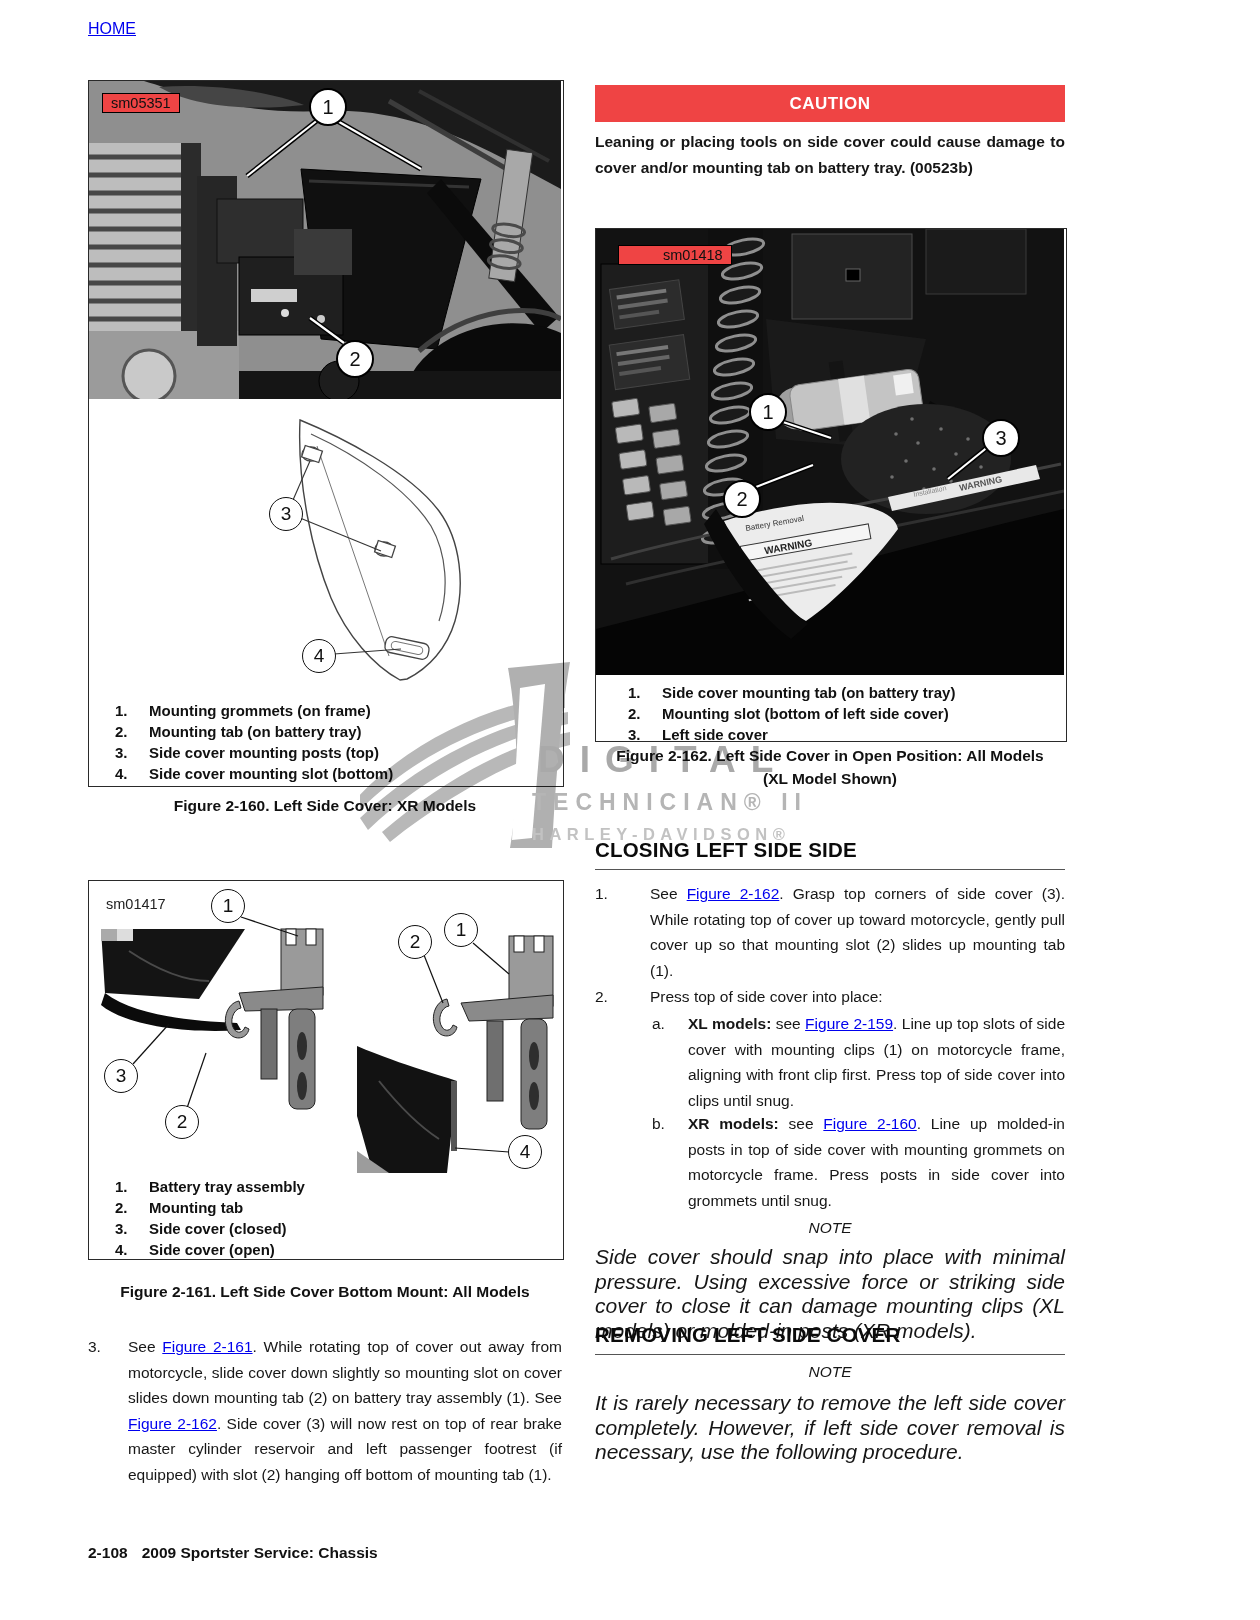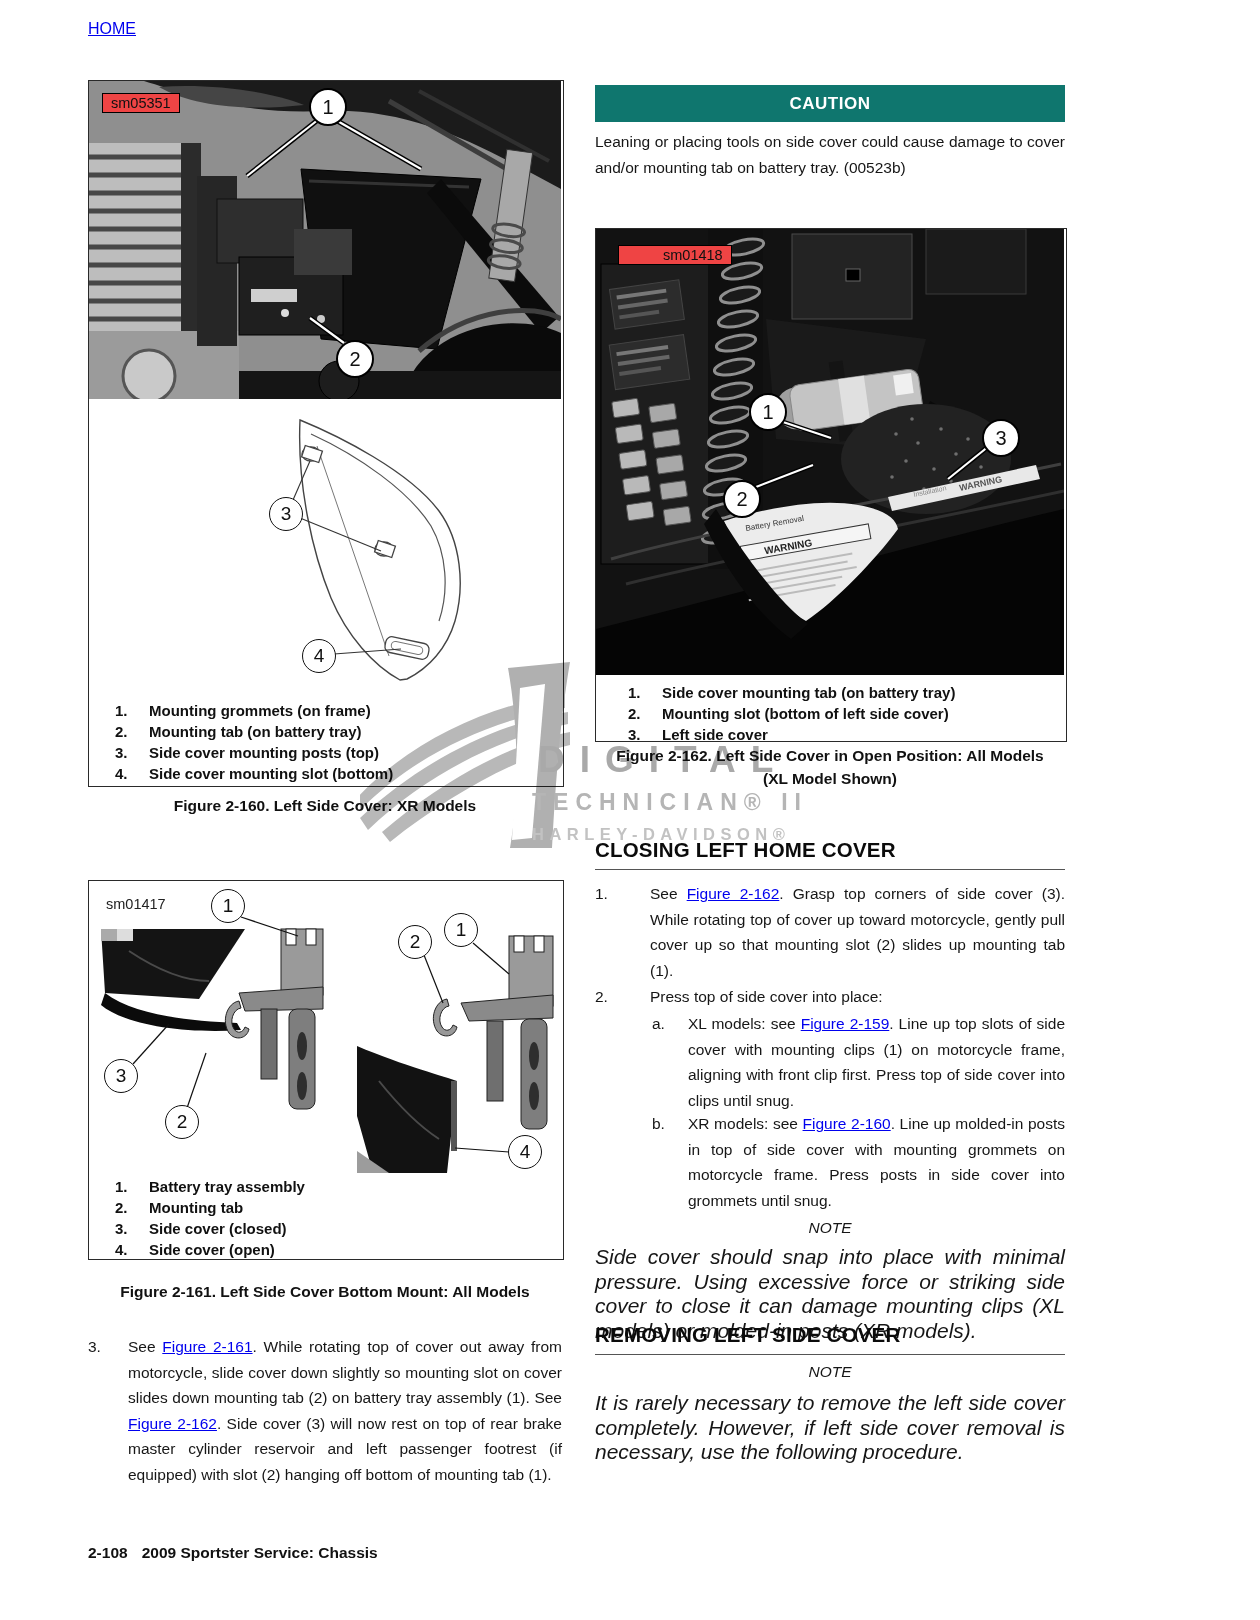"CAUTION" .caution-bar { background: #0f766e -> #ef4444 }
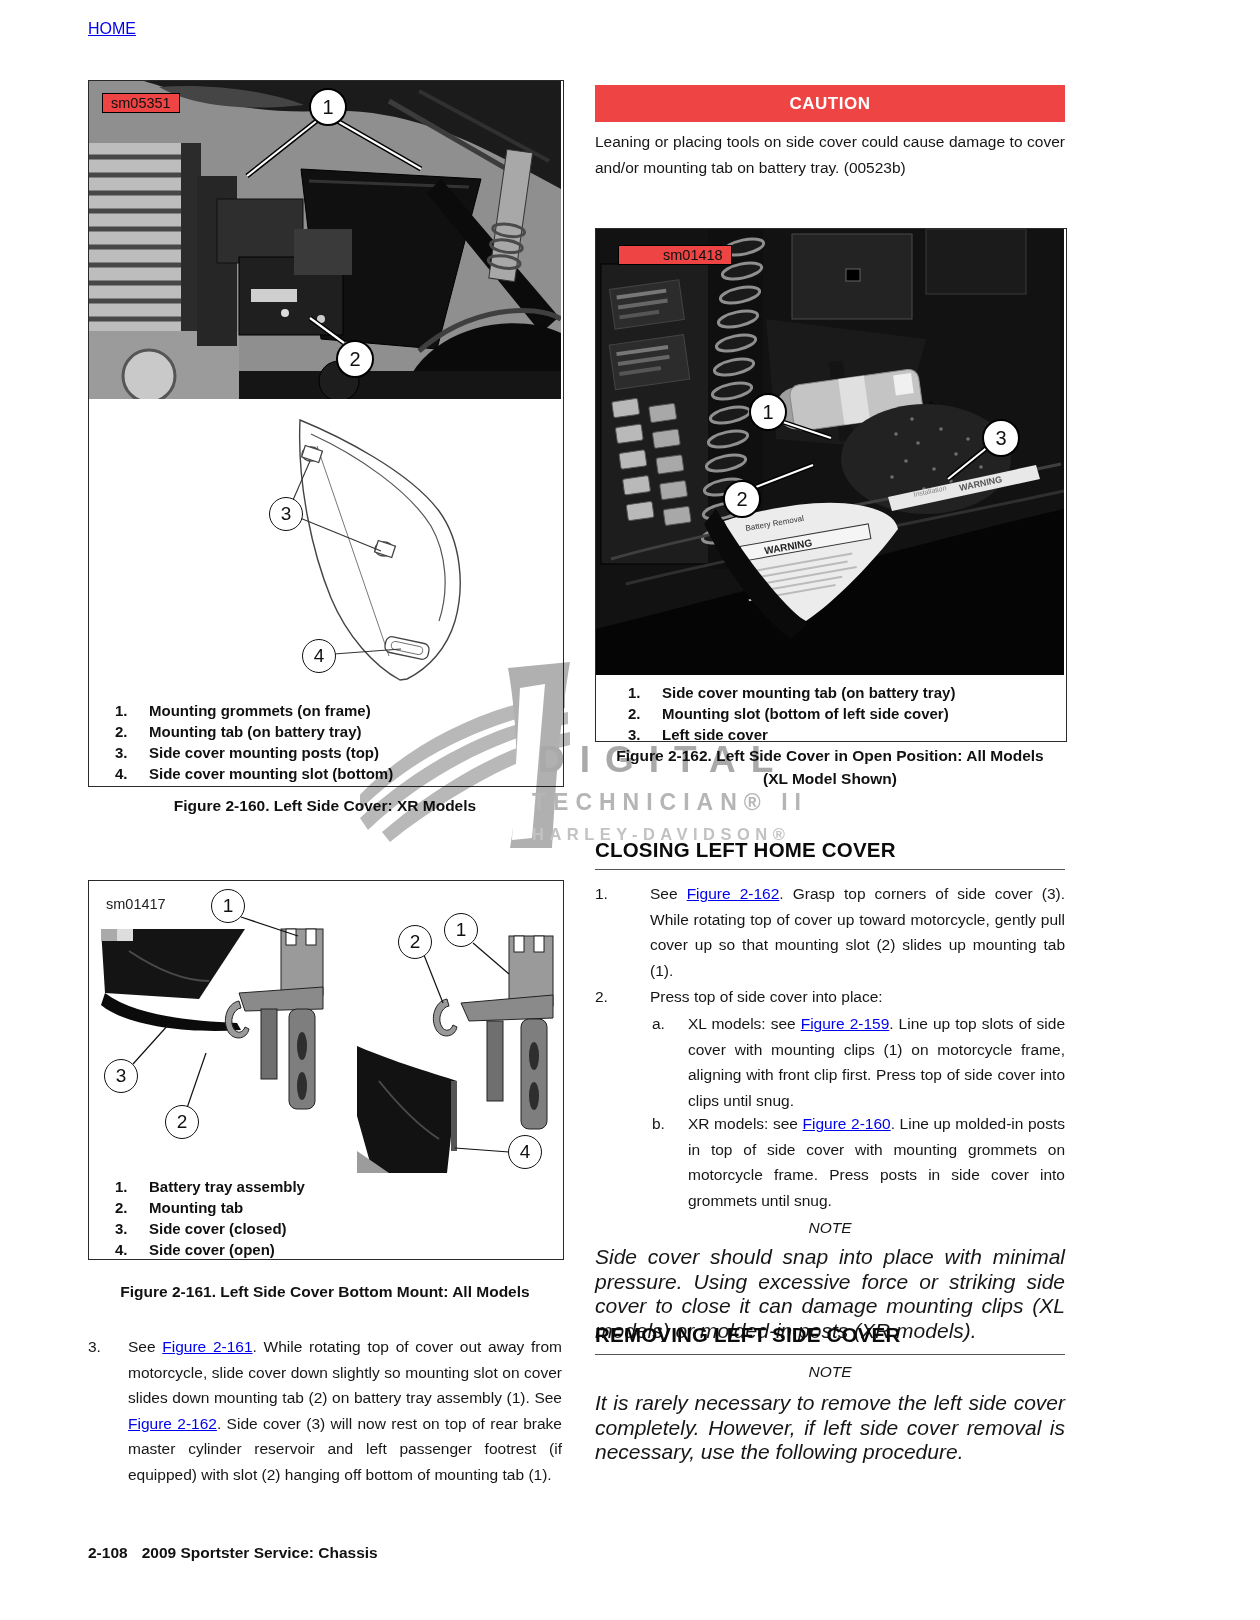"Leaning or placing tools on" .bold { font-weight: normal -> bold }
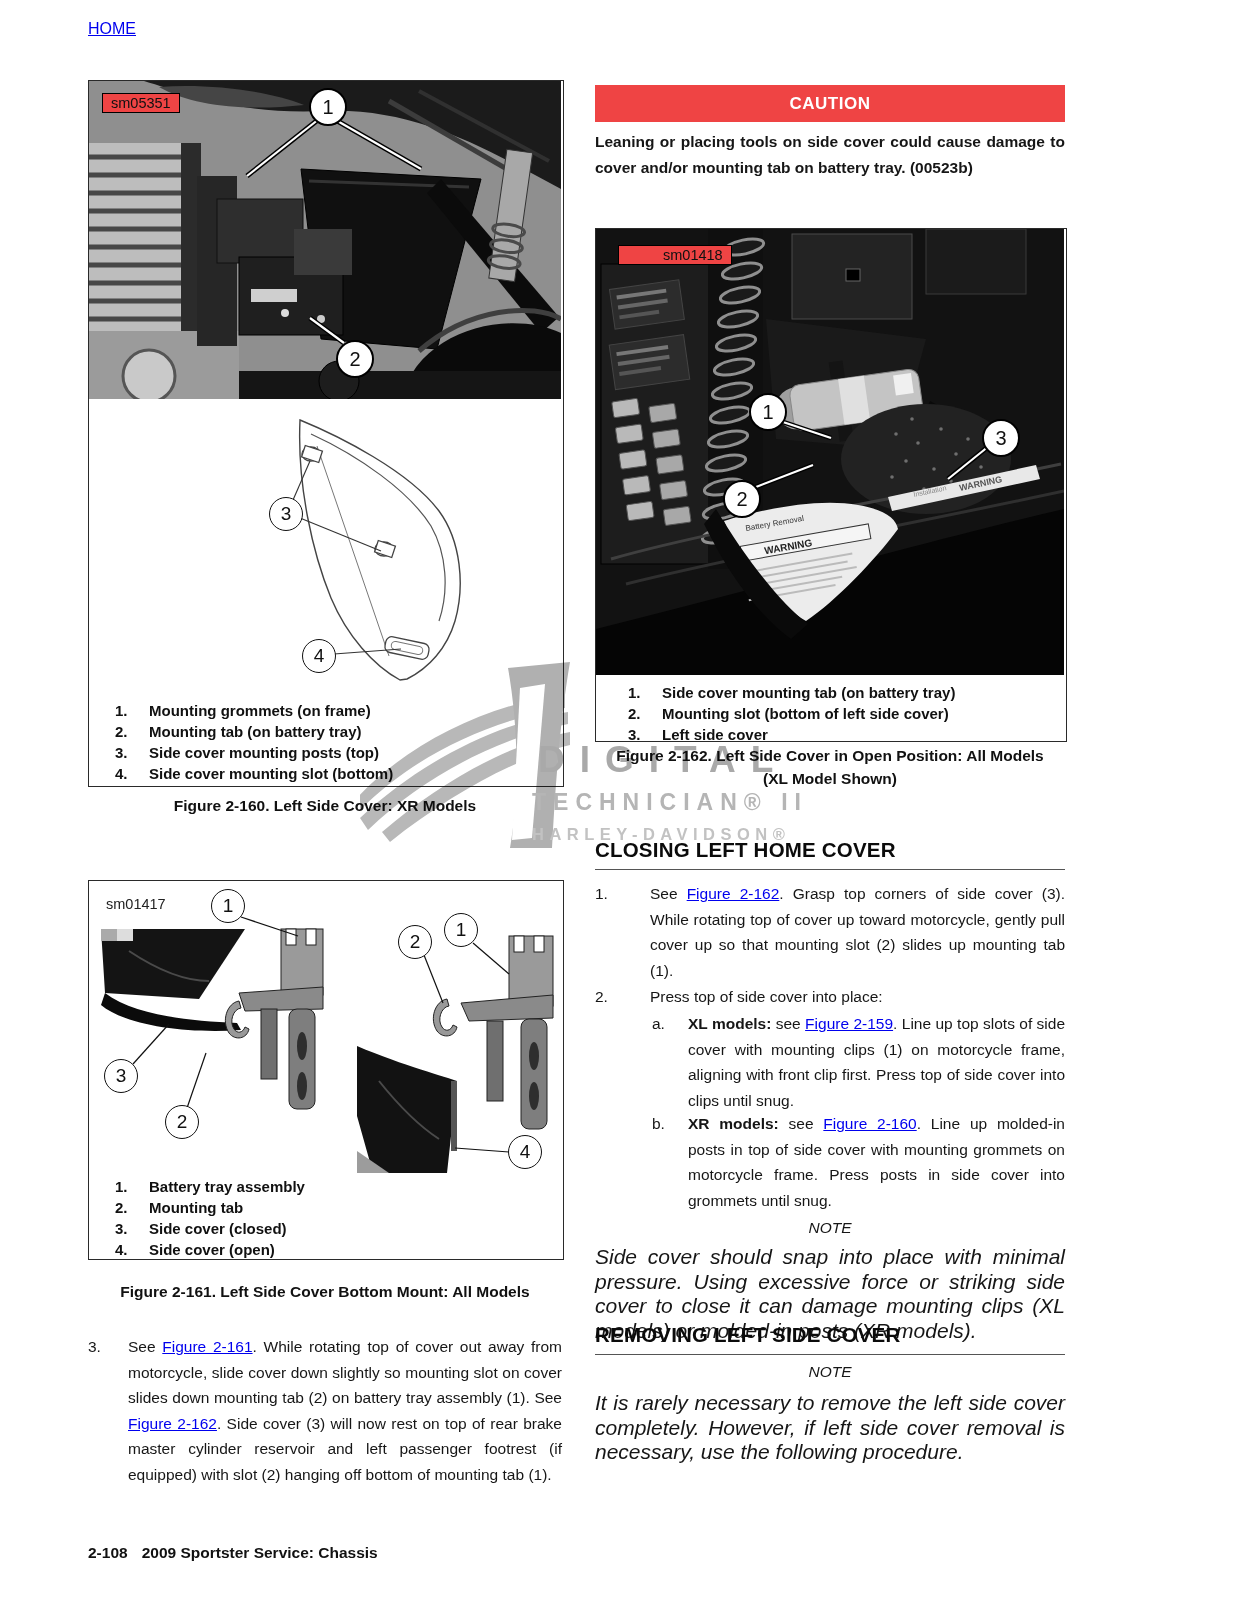"CLOSING LEFT HOME COVER" div.h2 { text: HOME COVER -> SIDE SIDE }
